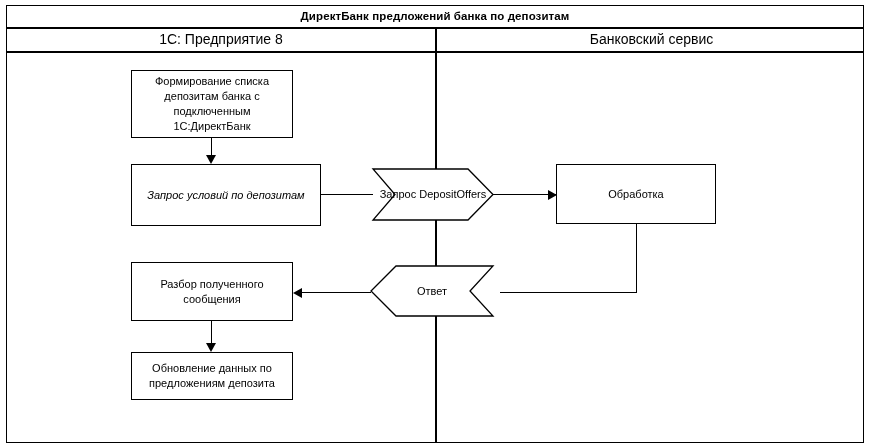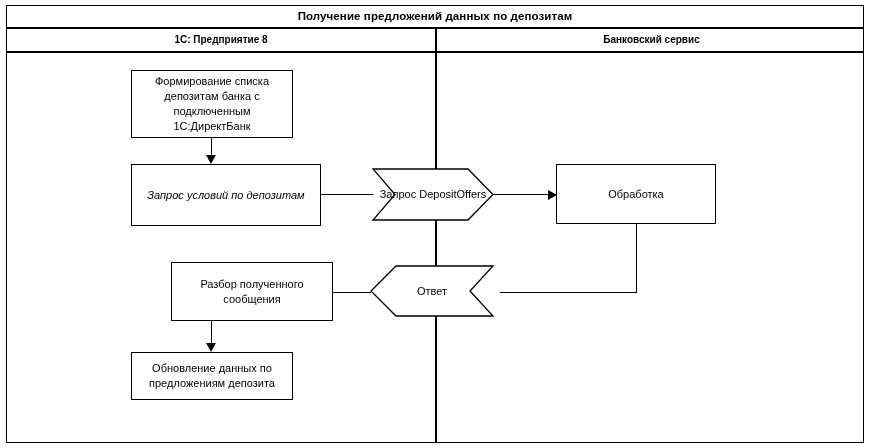"Получение предложений данных по" div.title-cell { text: Получение предложений данных -> ДиректБанк предложений банка }
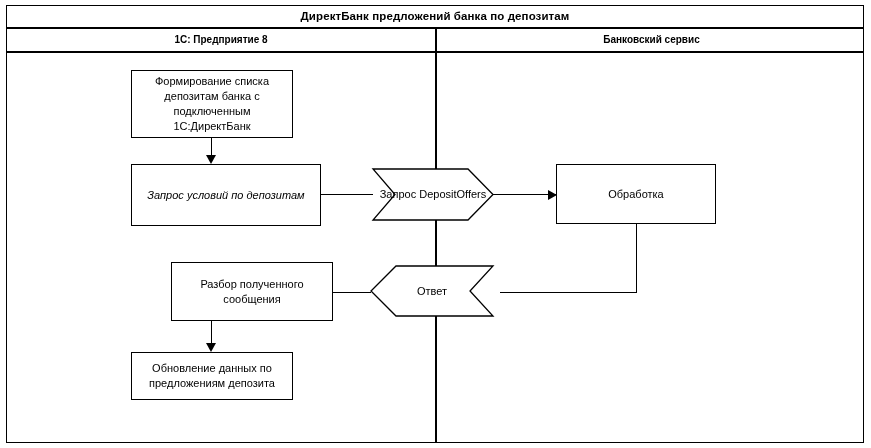"1С: Предприятие 8" .lane-head { font-size: 10px -> 14px; font-weight: bold -> normal }
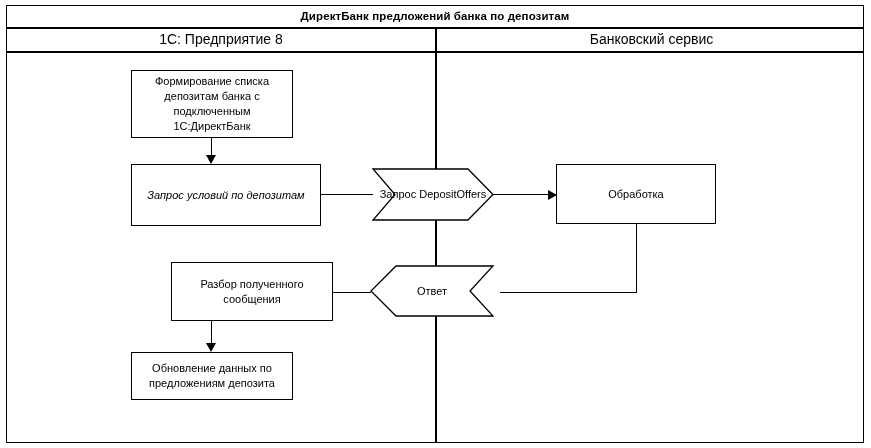"Разбор полученного сообщения" div.node { margin-left: 40px -> none }
